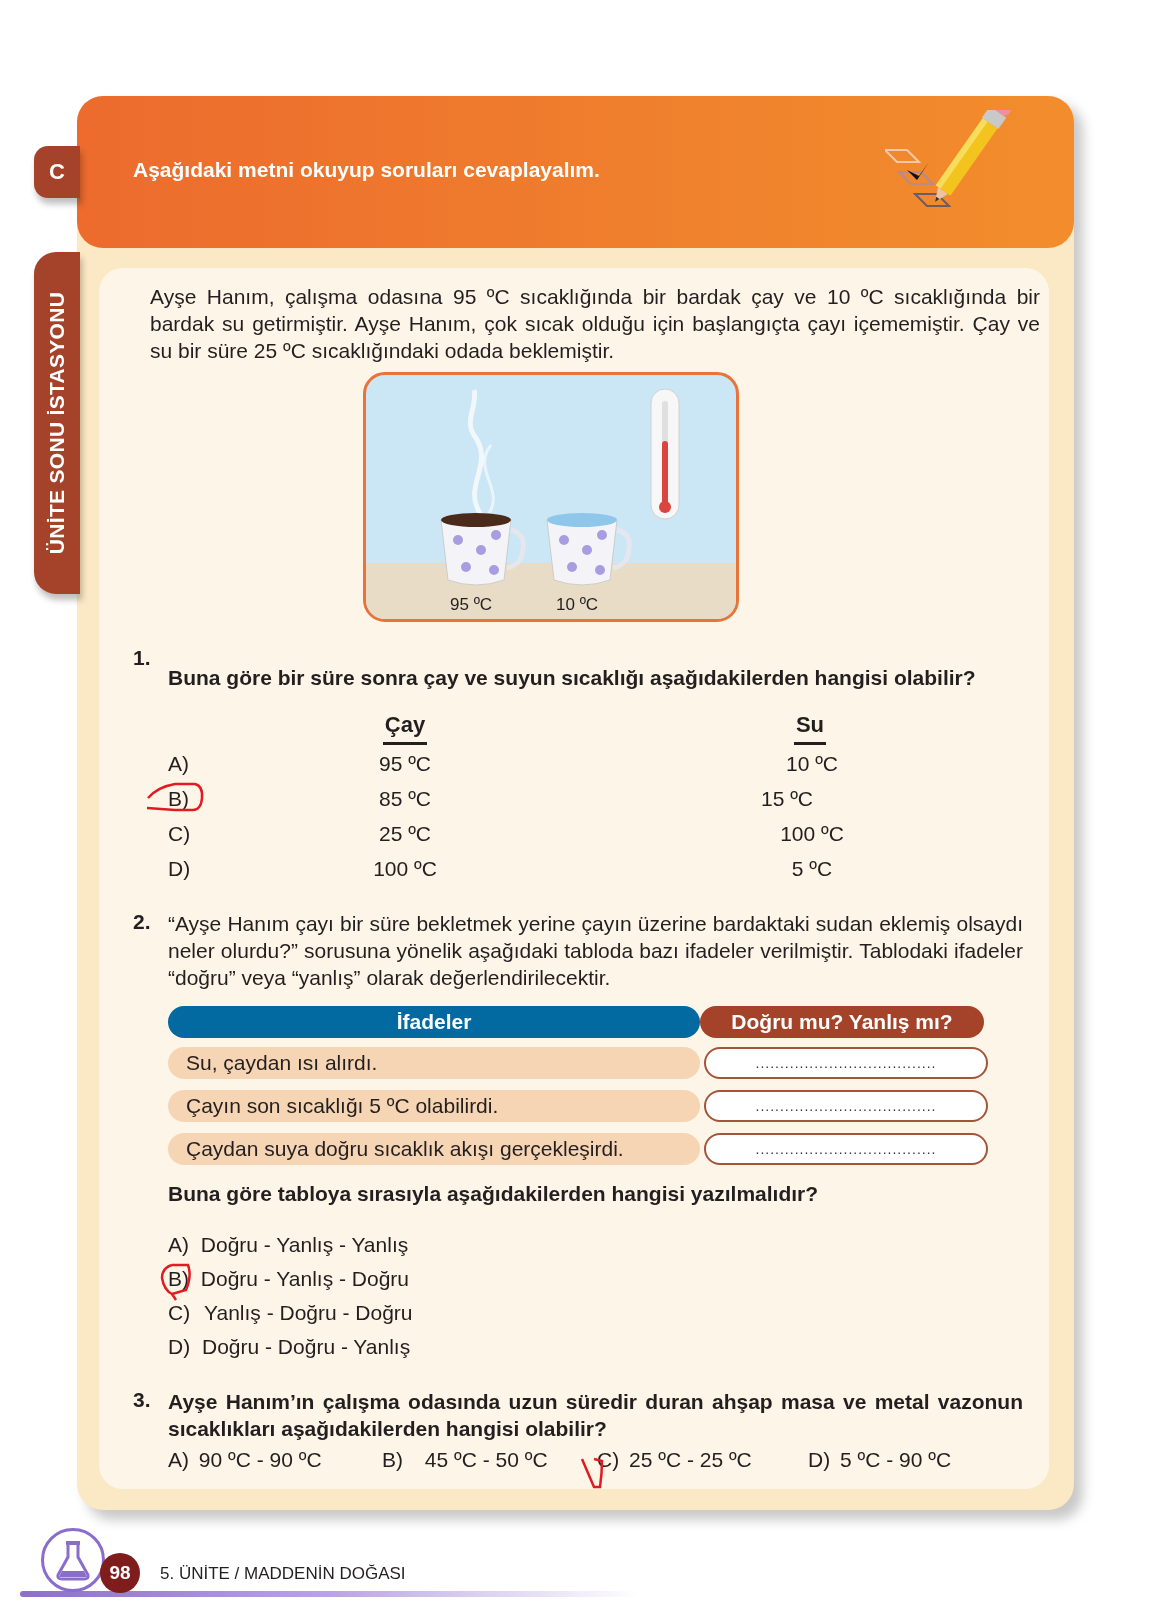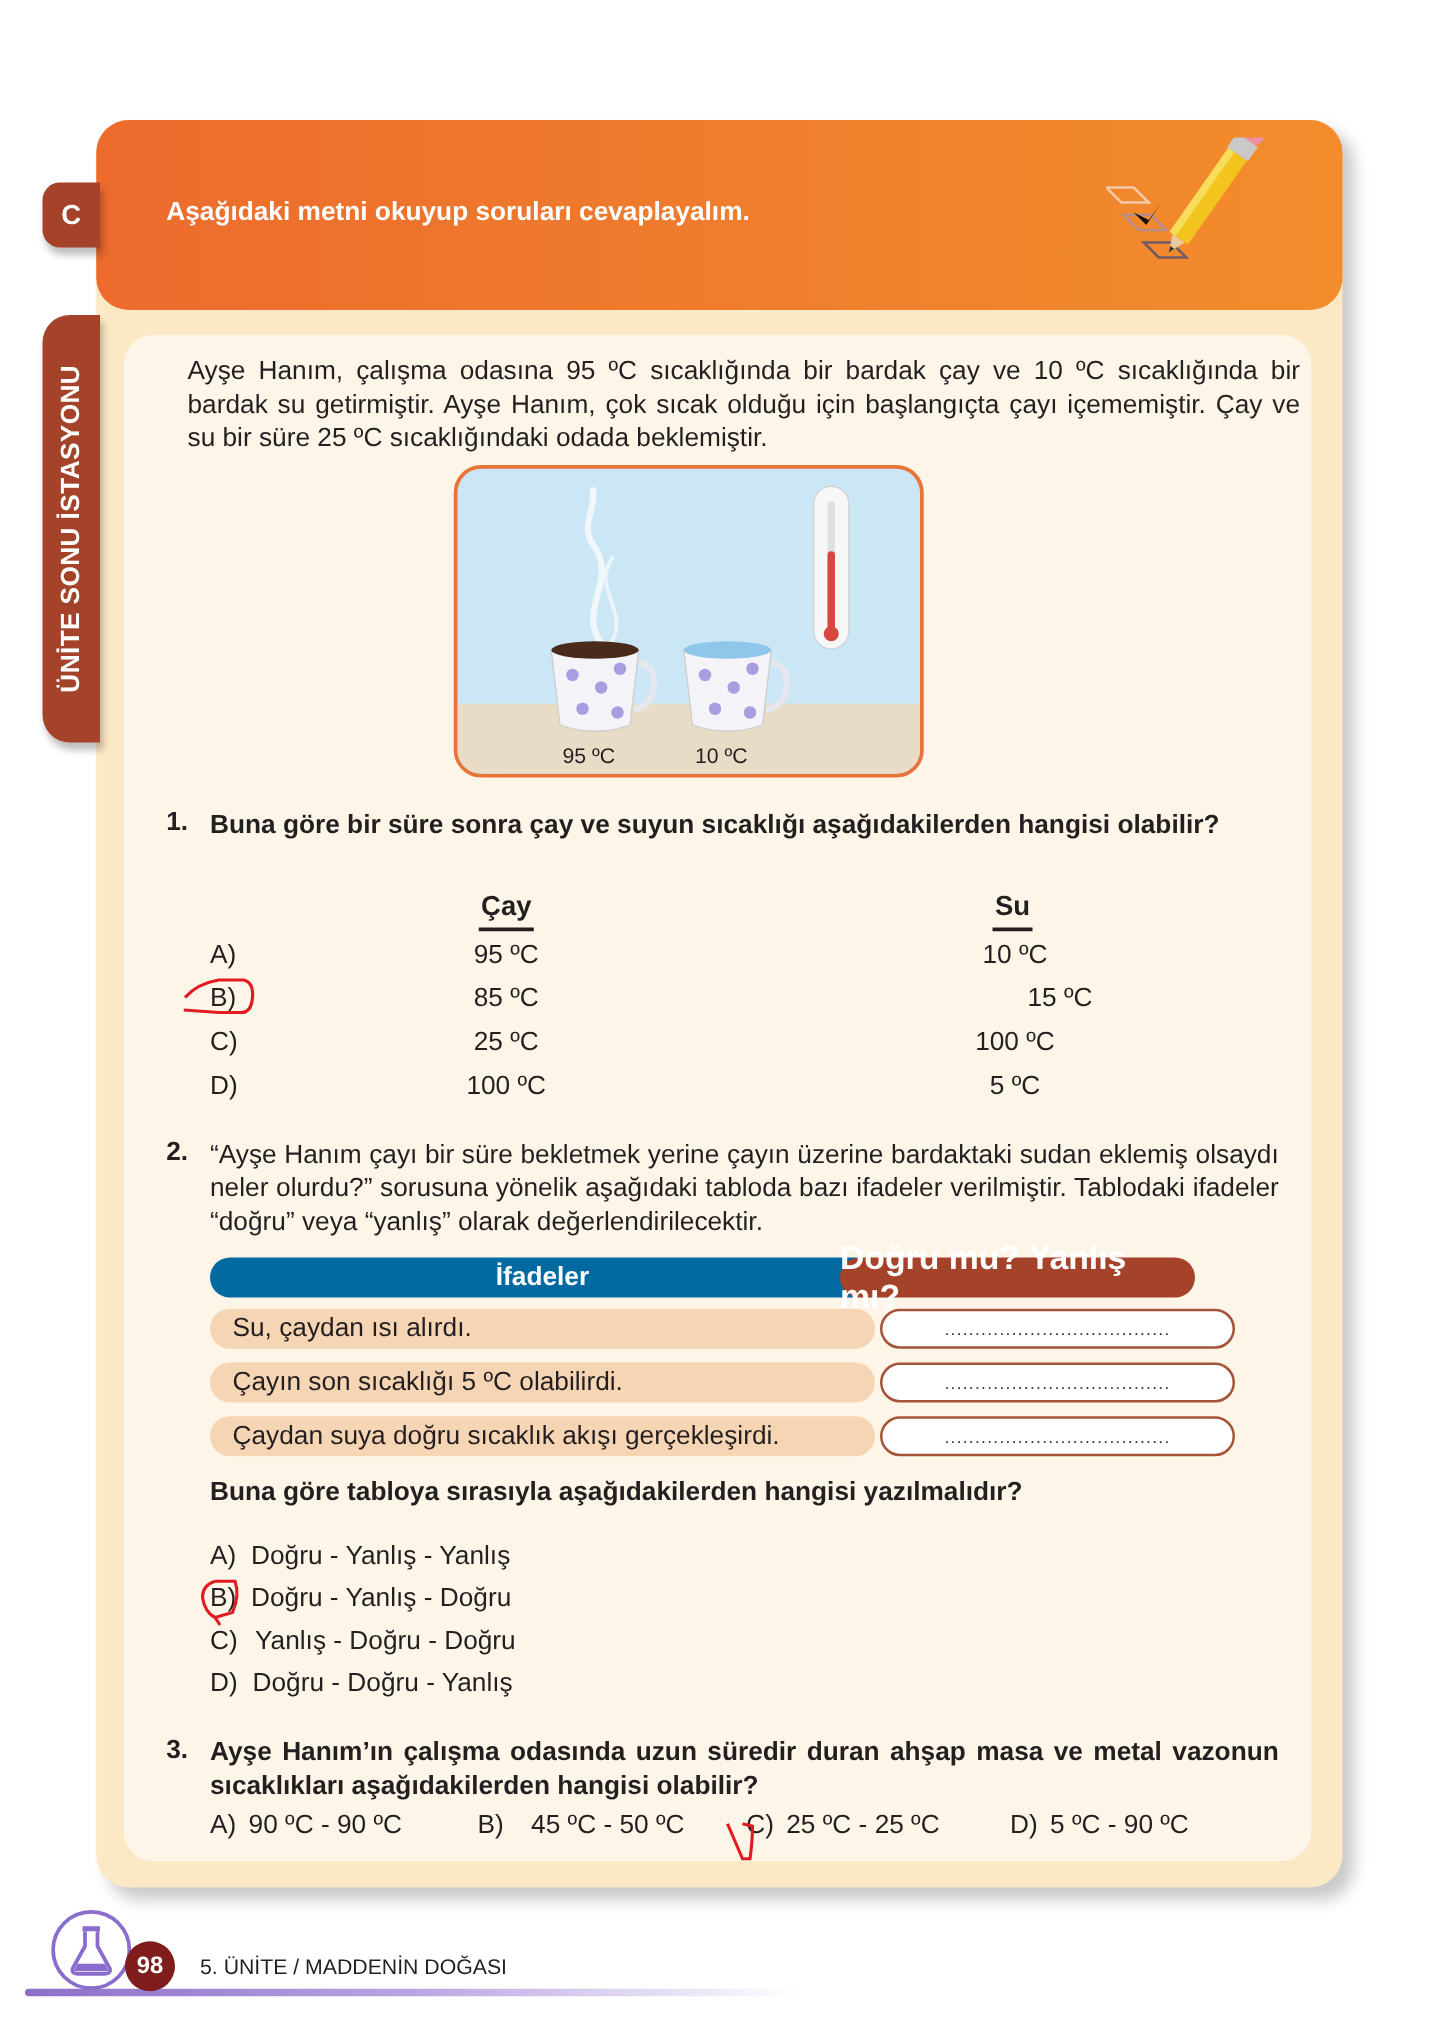"Buna göre bir süre sonra" p.q-text { top: 646px -> 664px }
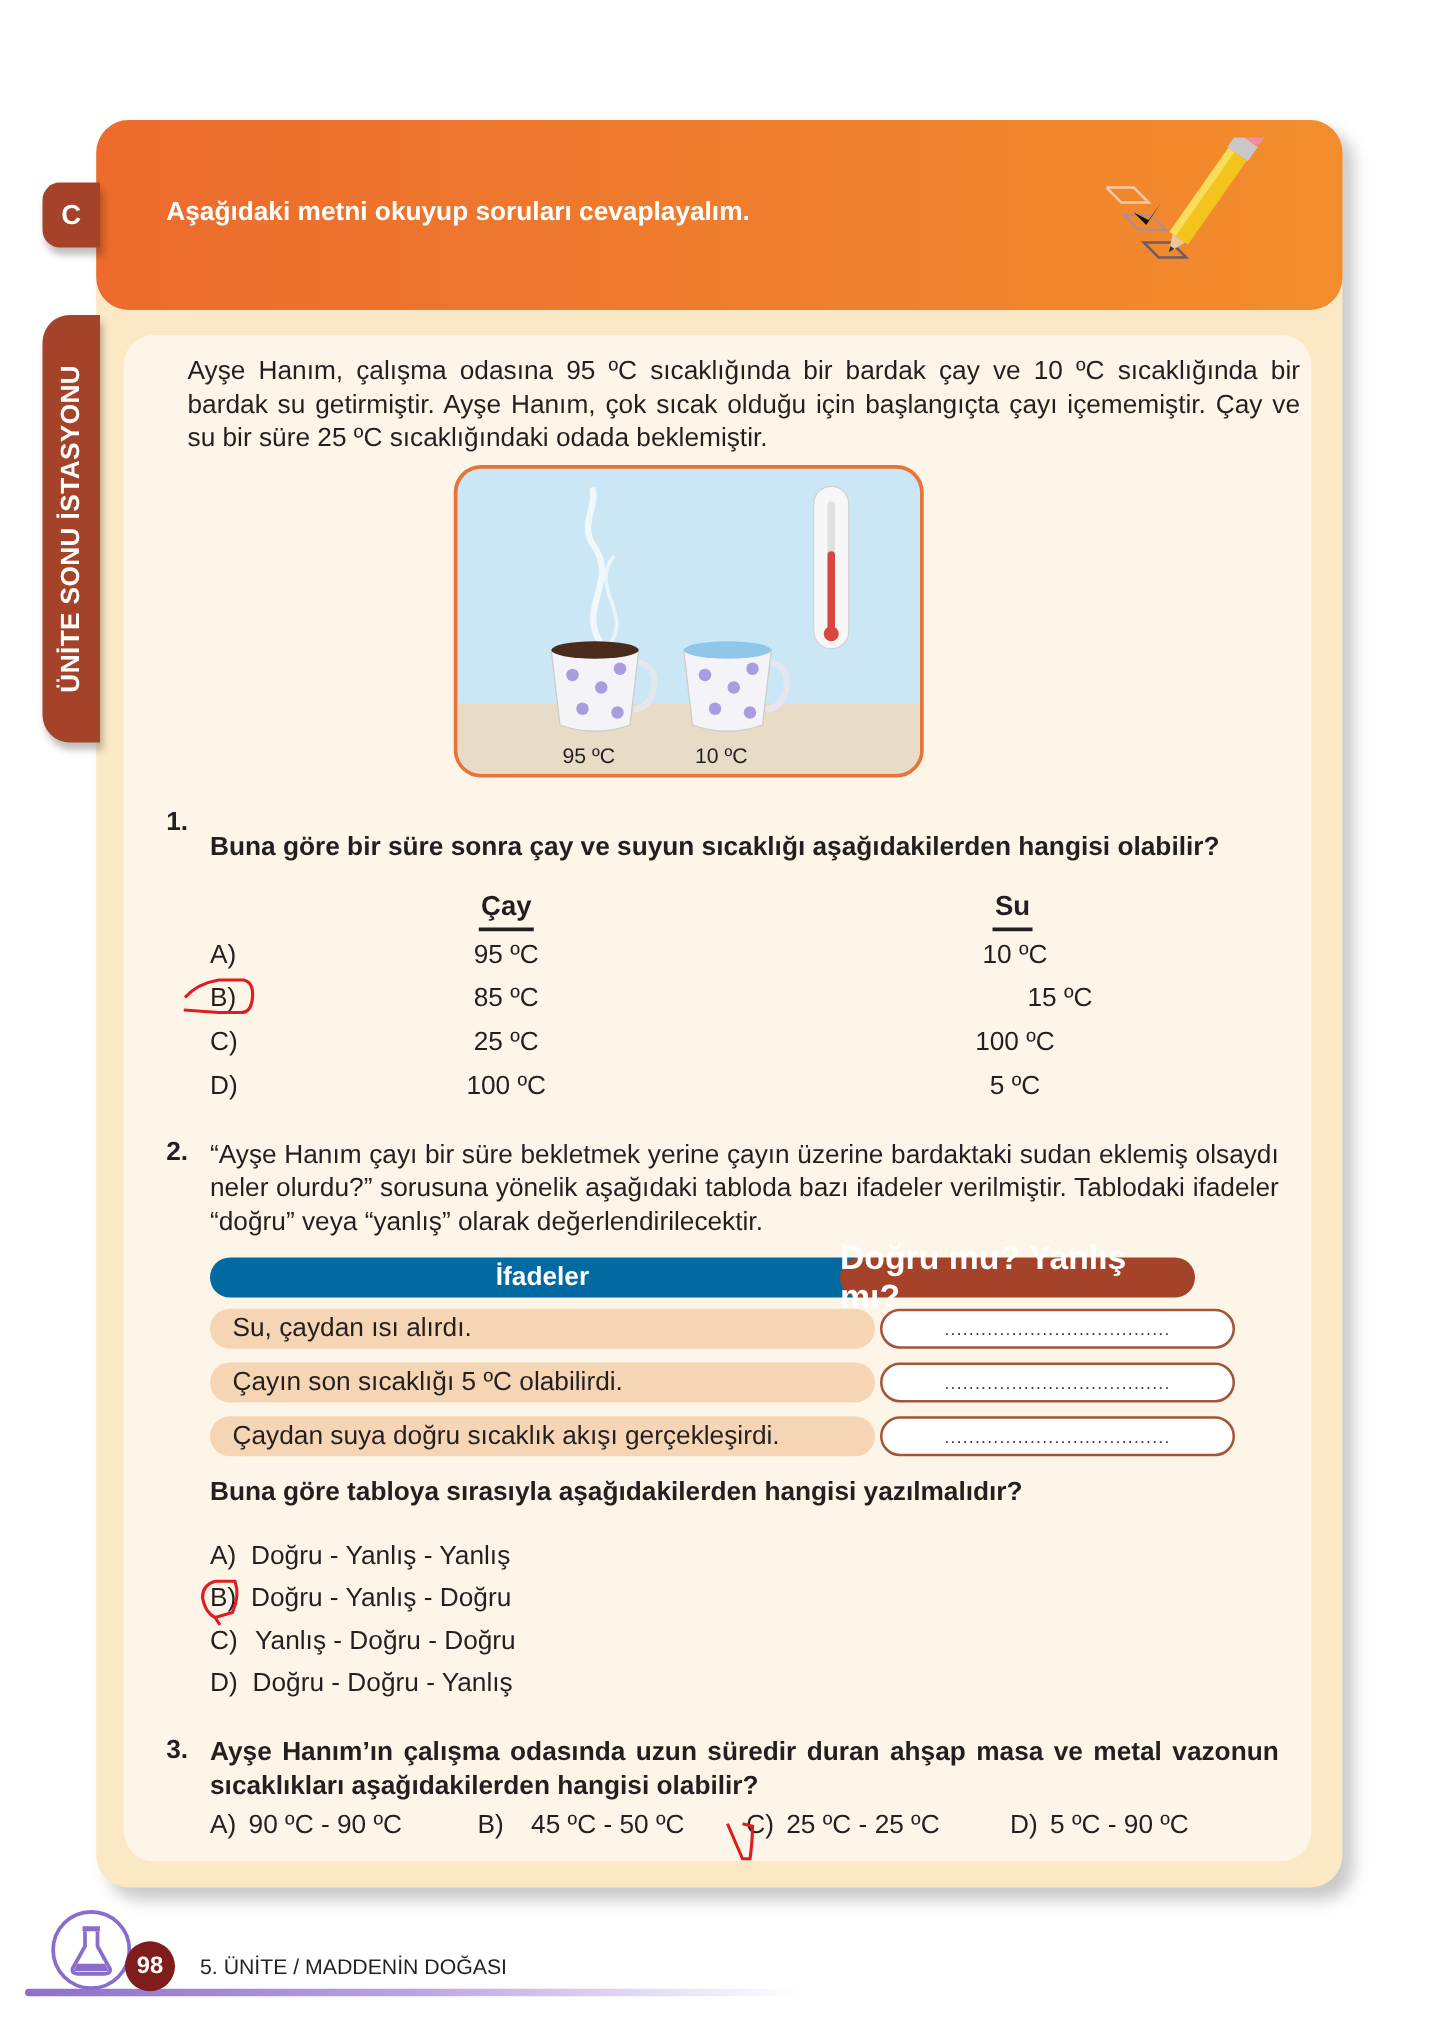"15 ºC" span.val { left: 788px -> 727px }
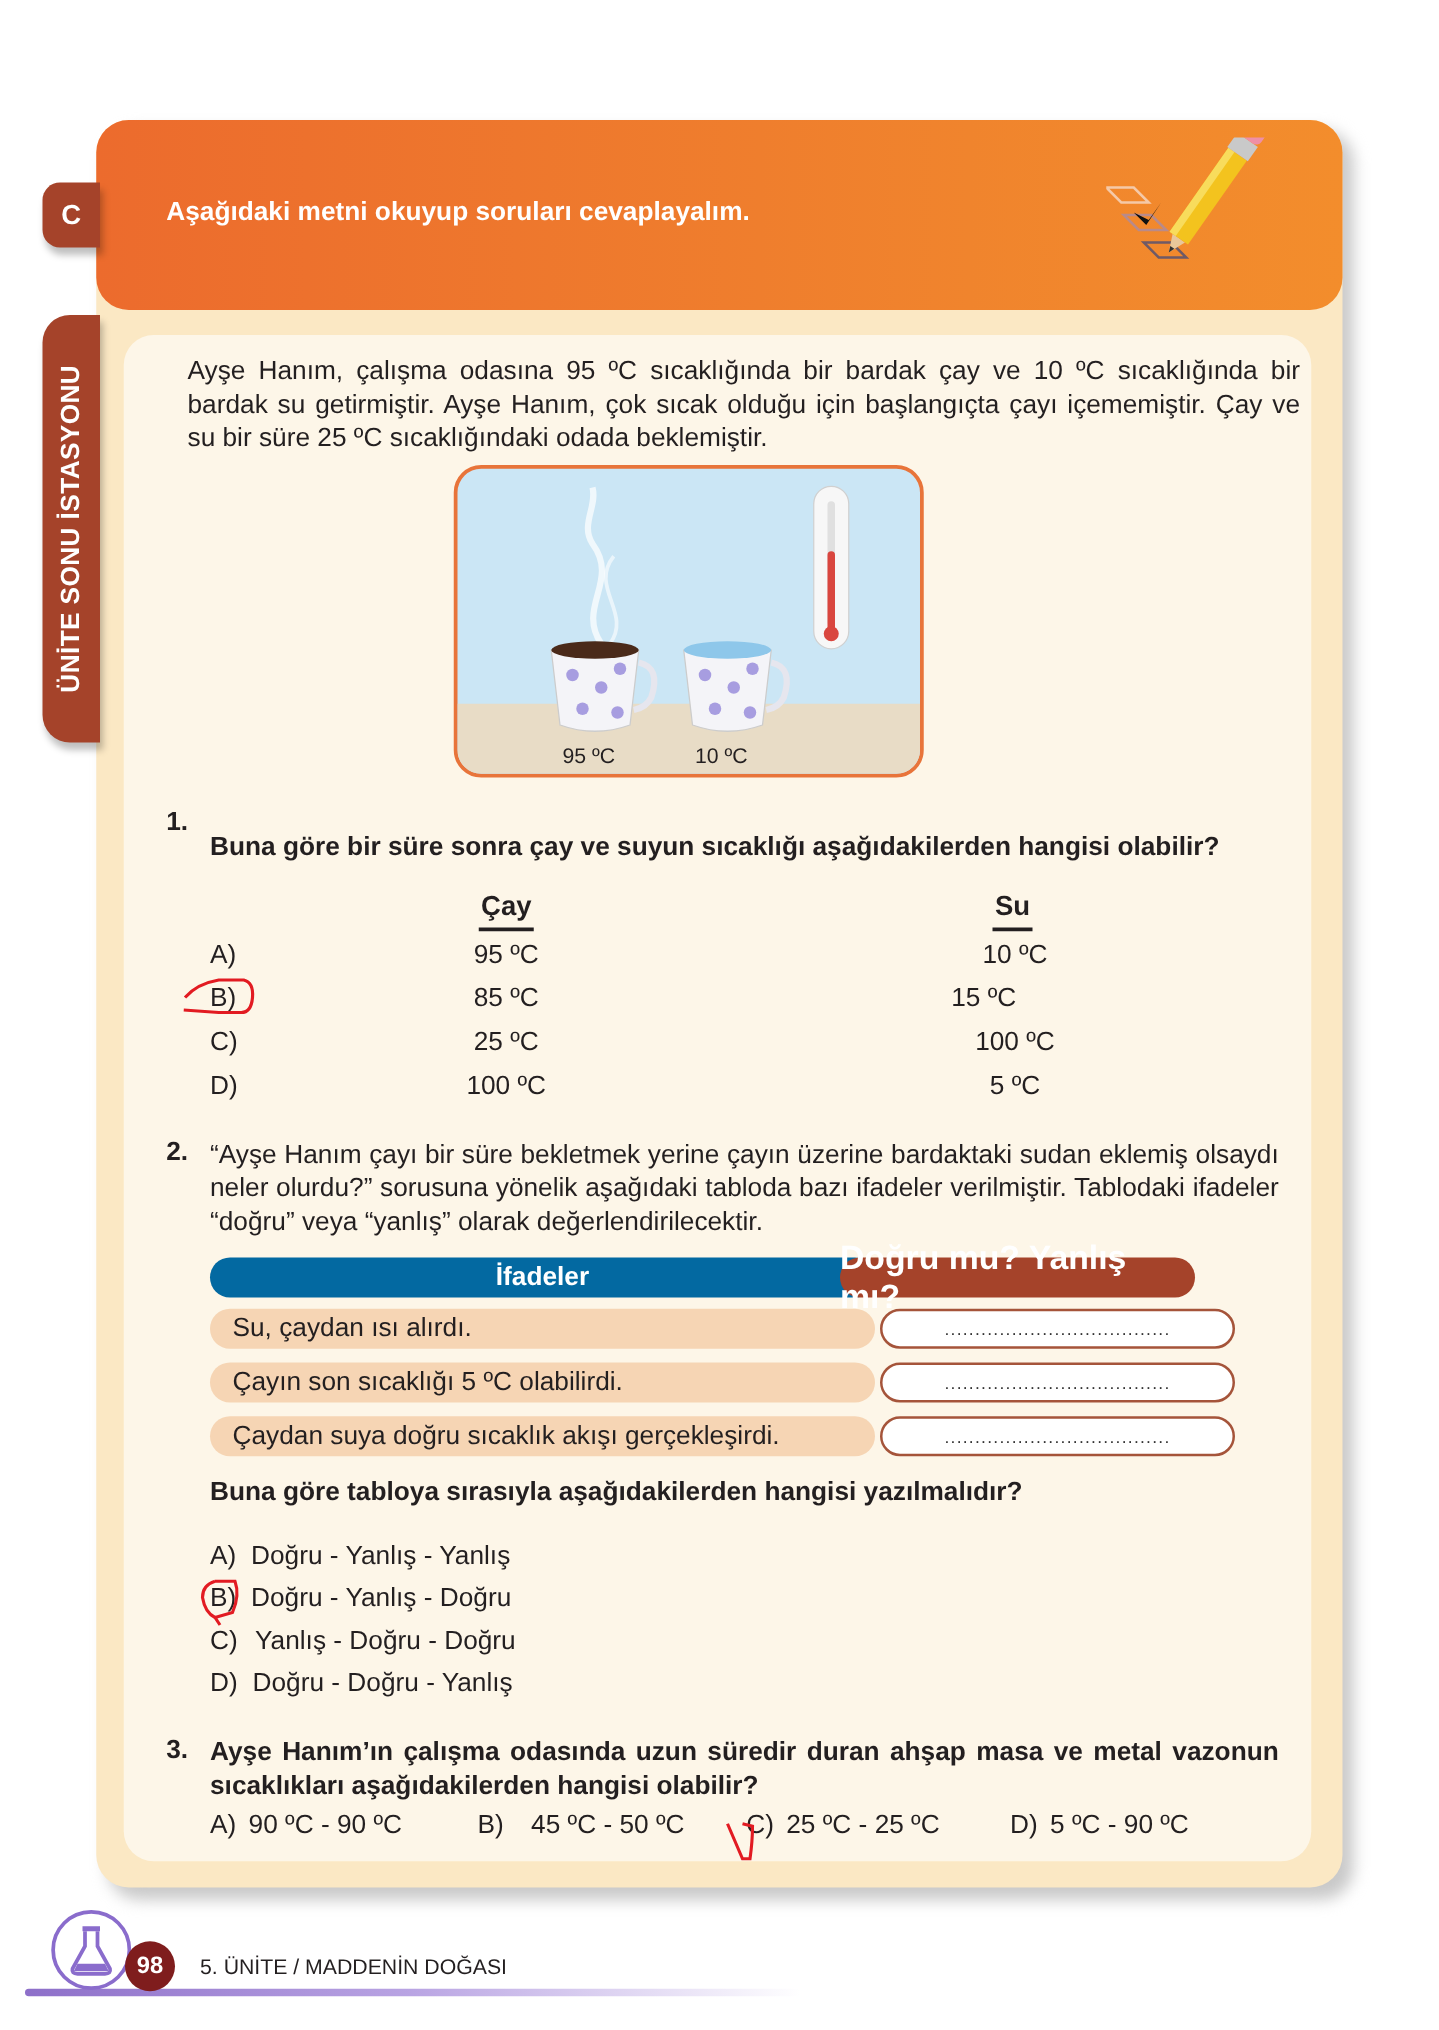"Doğru mu? Yanlış mı?" .tbl-head-right { font-size: 27px -> 21px; left: 672px -> 700px }
